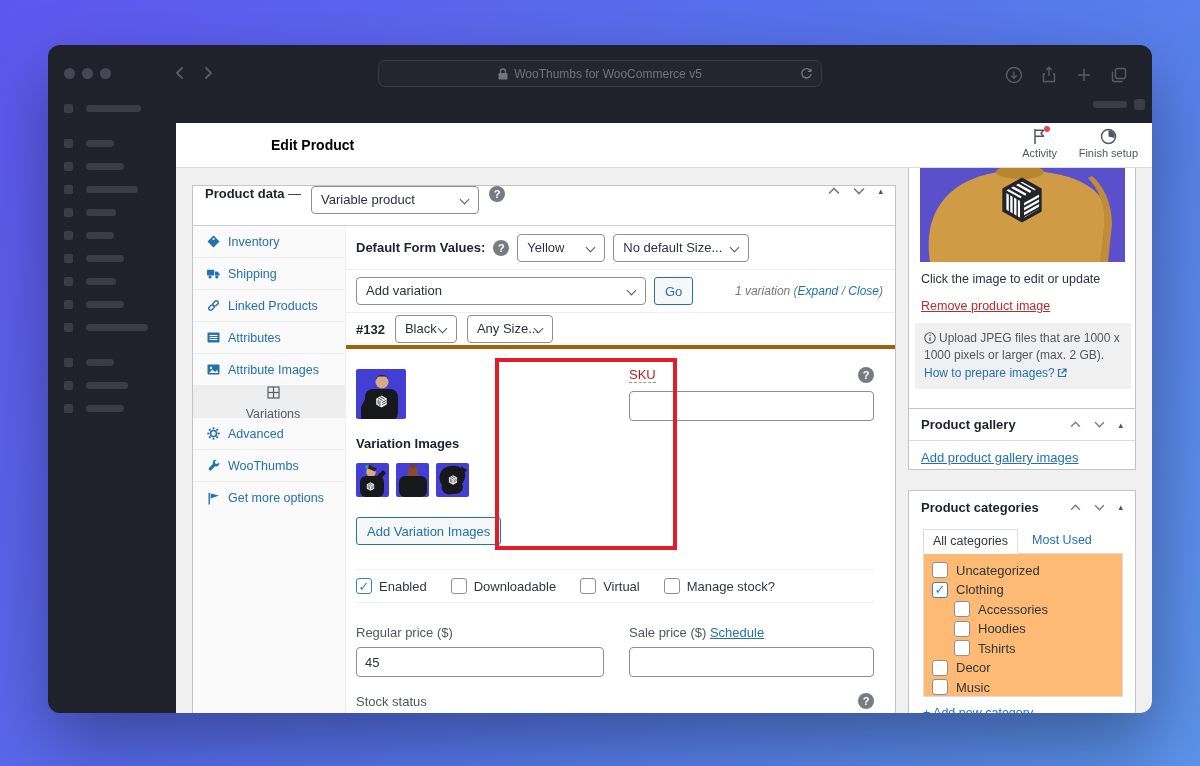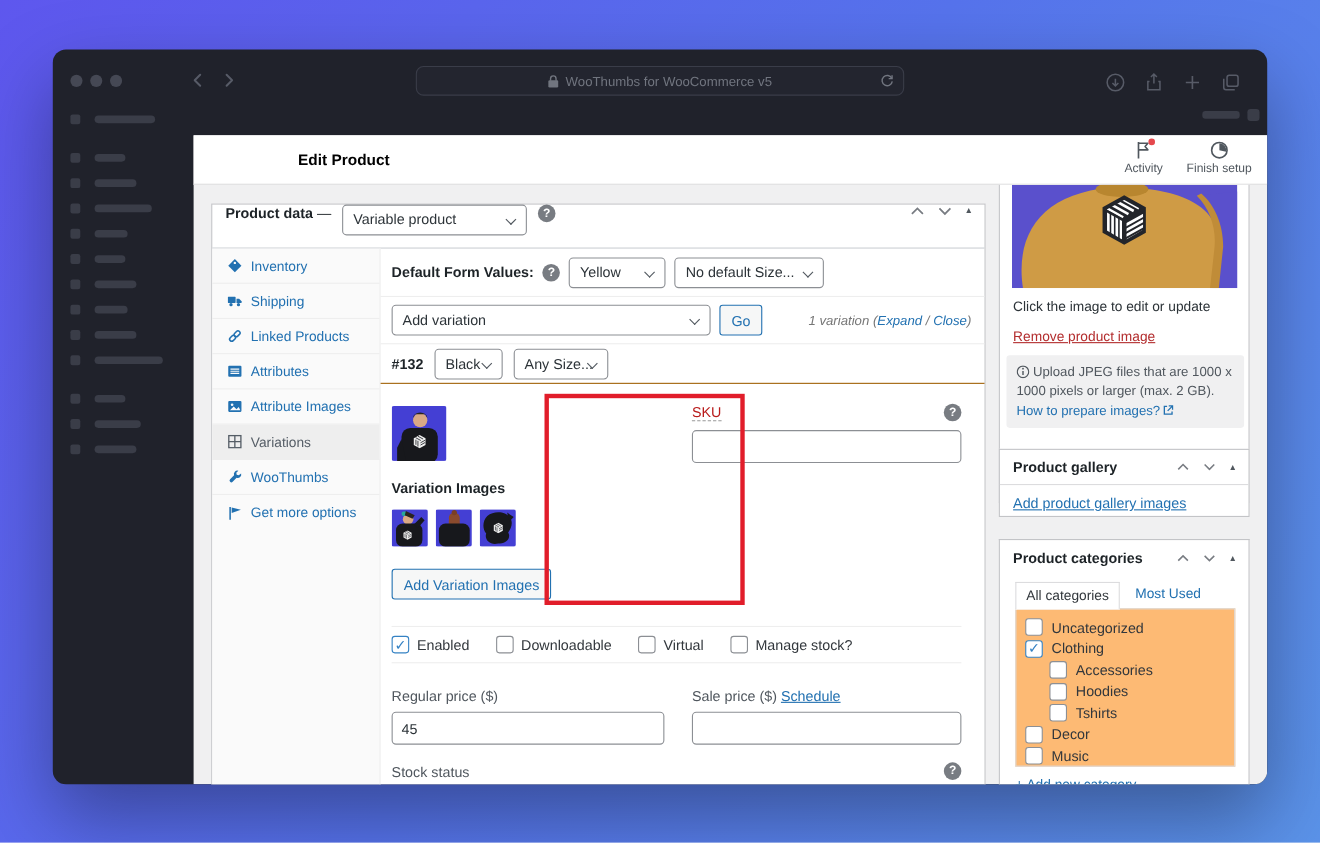"#132" .row-varhead { border-bottom: 1px solid #a16207 -> 4px solid #a16207 }
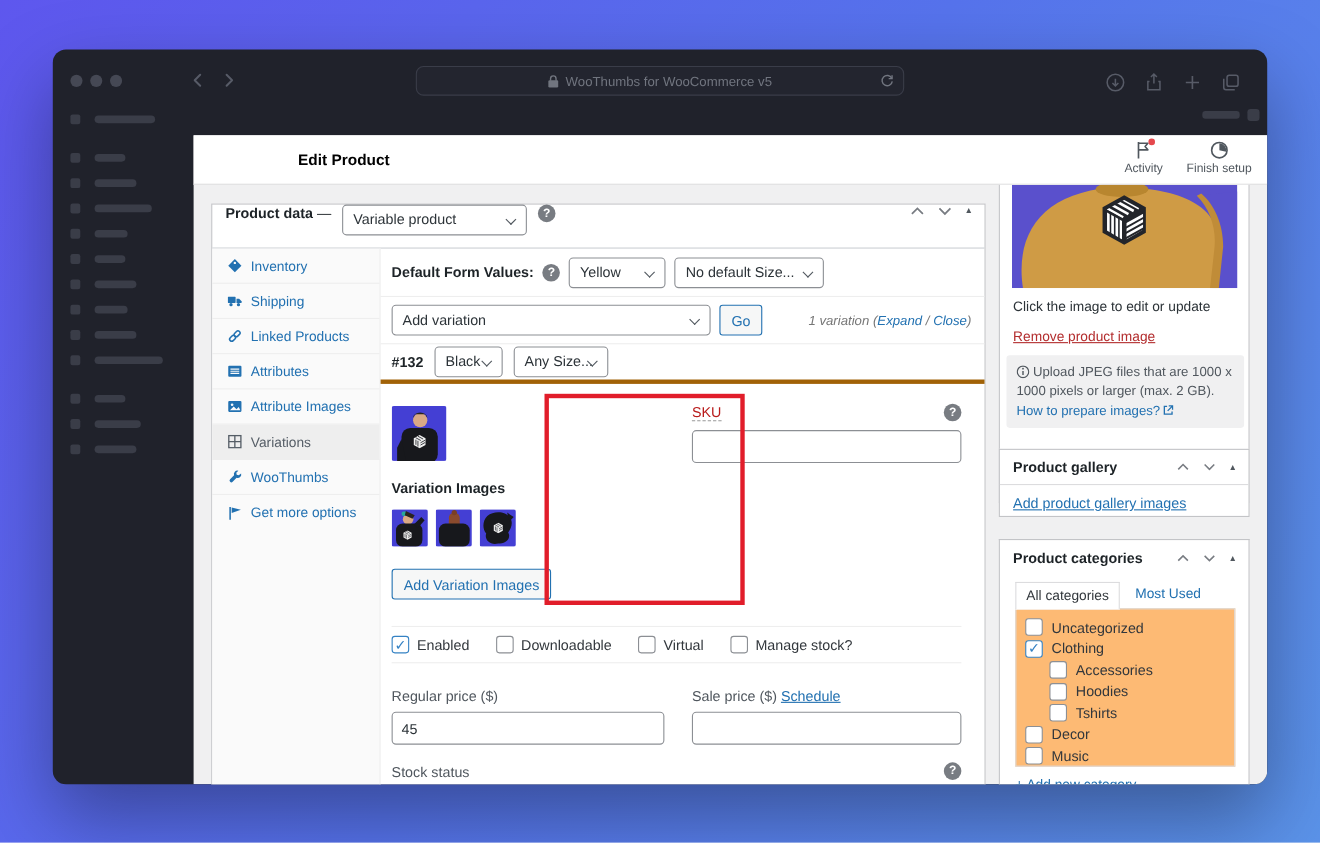"Variations" .pd-tab.active { flex-direction: none -> column }
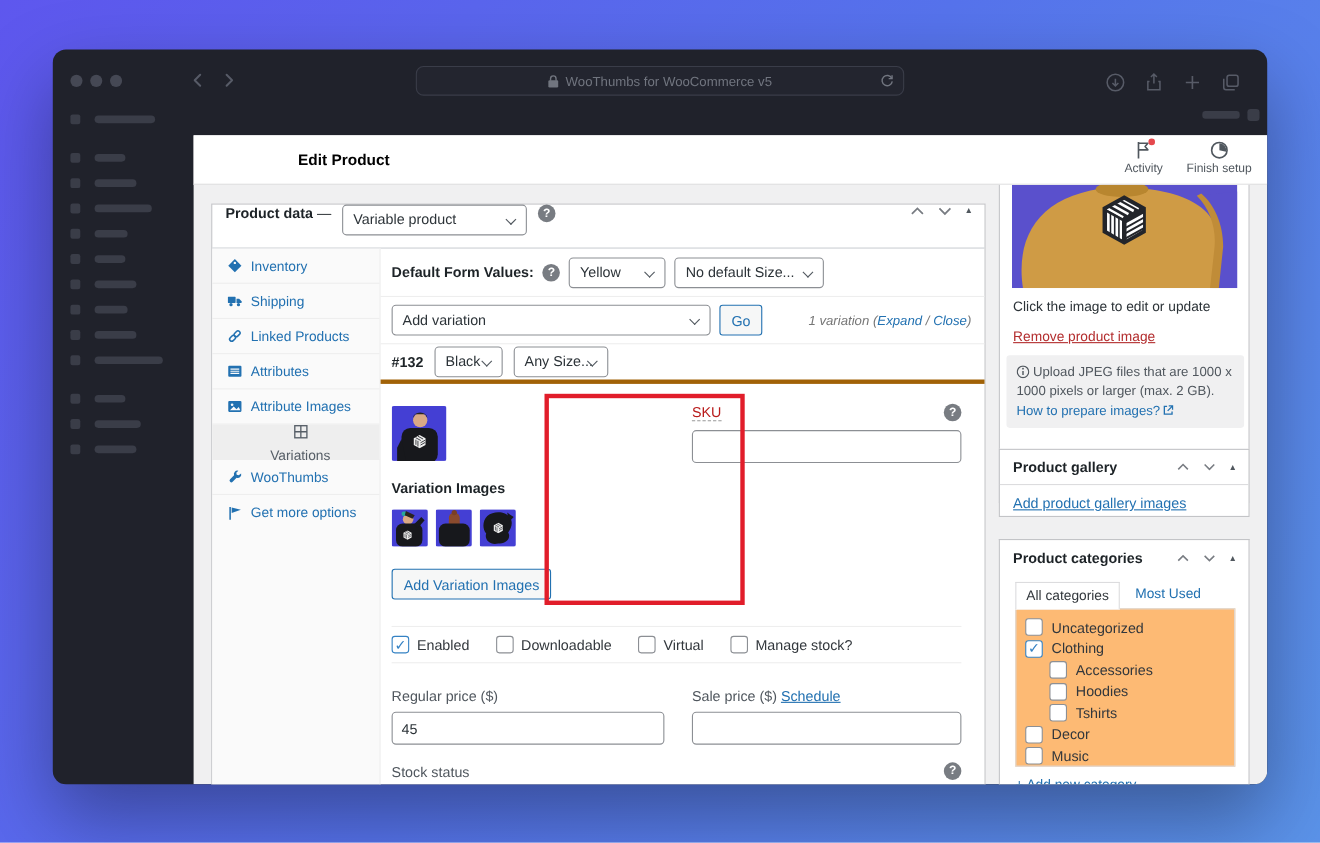"Advanced" div.pd-tab { html: none -> <div> <span> <svg> <circle></circle> <g> <line></line> <line></line> <line></line> <line></line> <line></line> <line></line> <line></line> <line></line> </g> </svg> </span> <span>Advanced</span> </div> }
